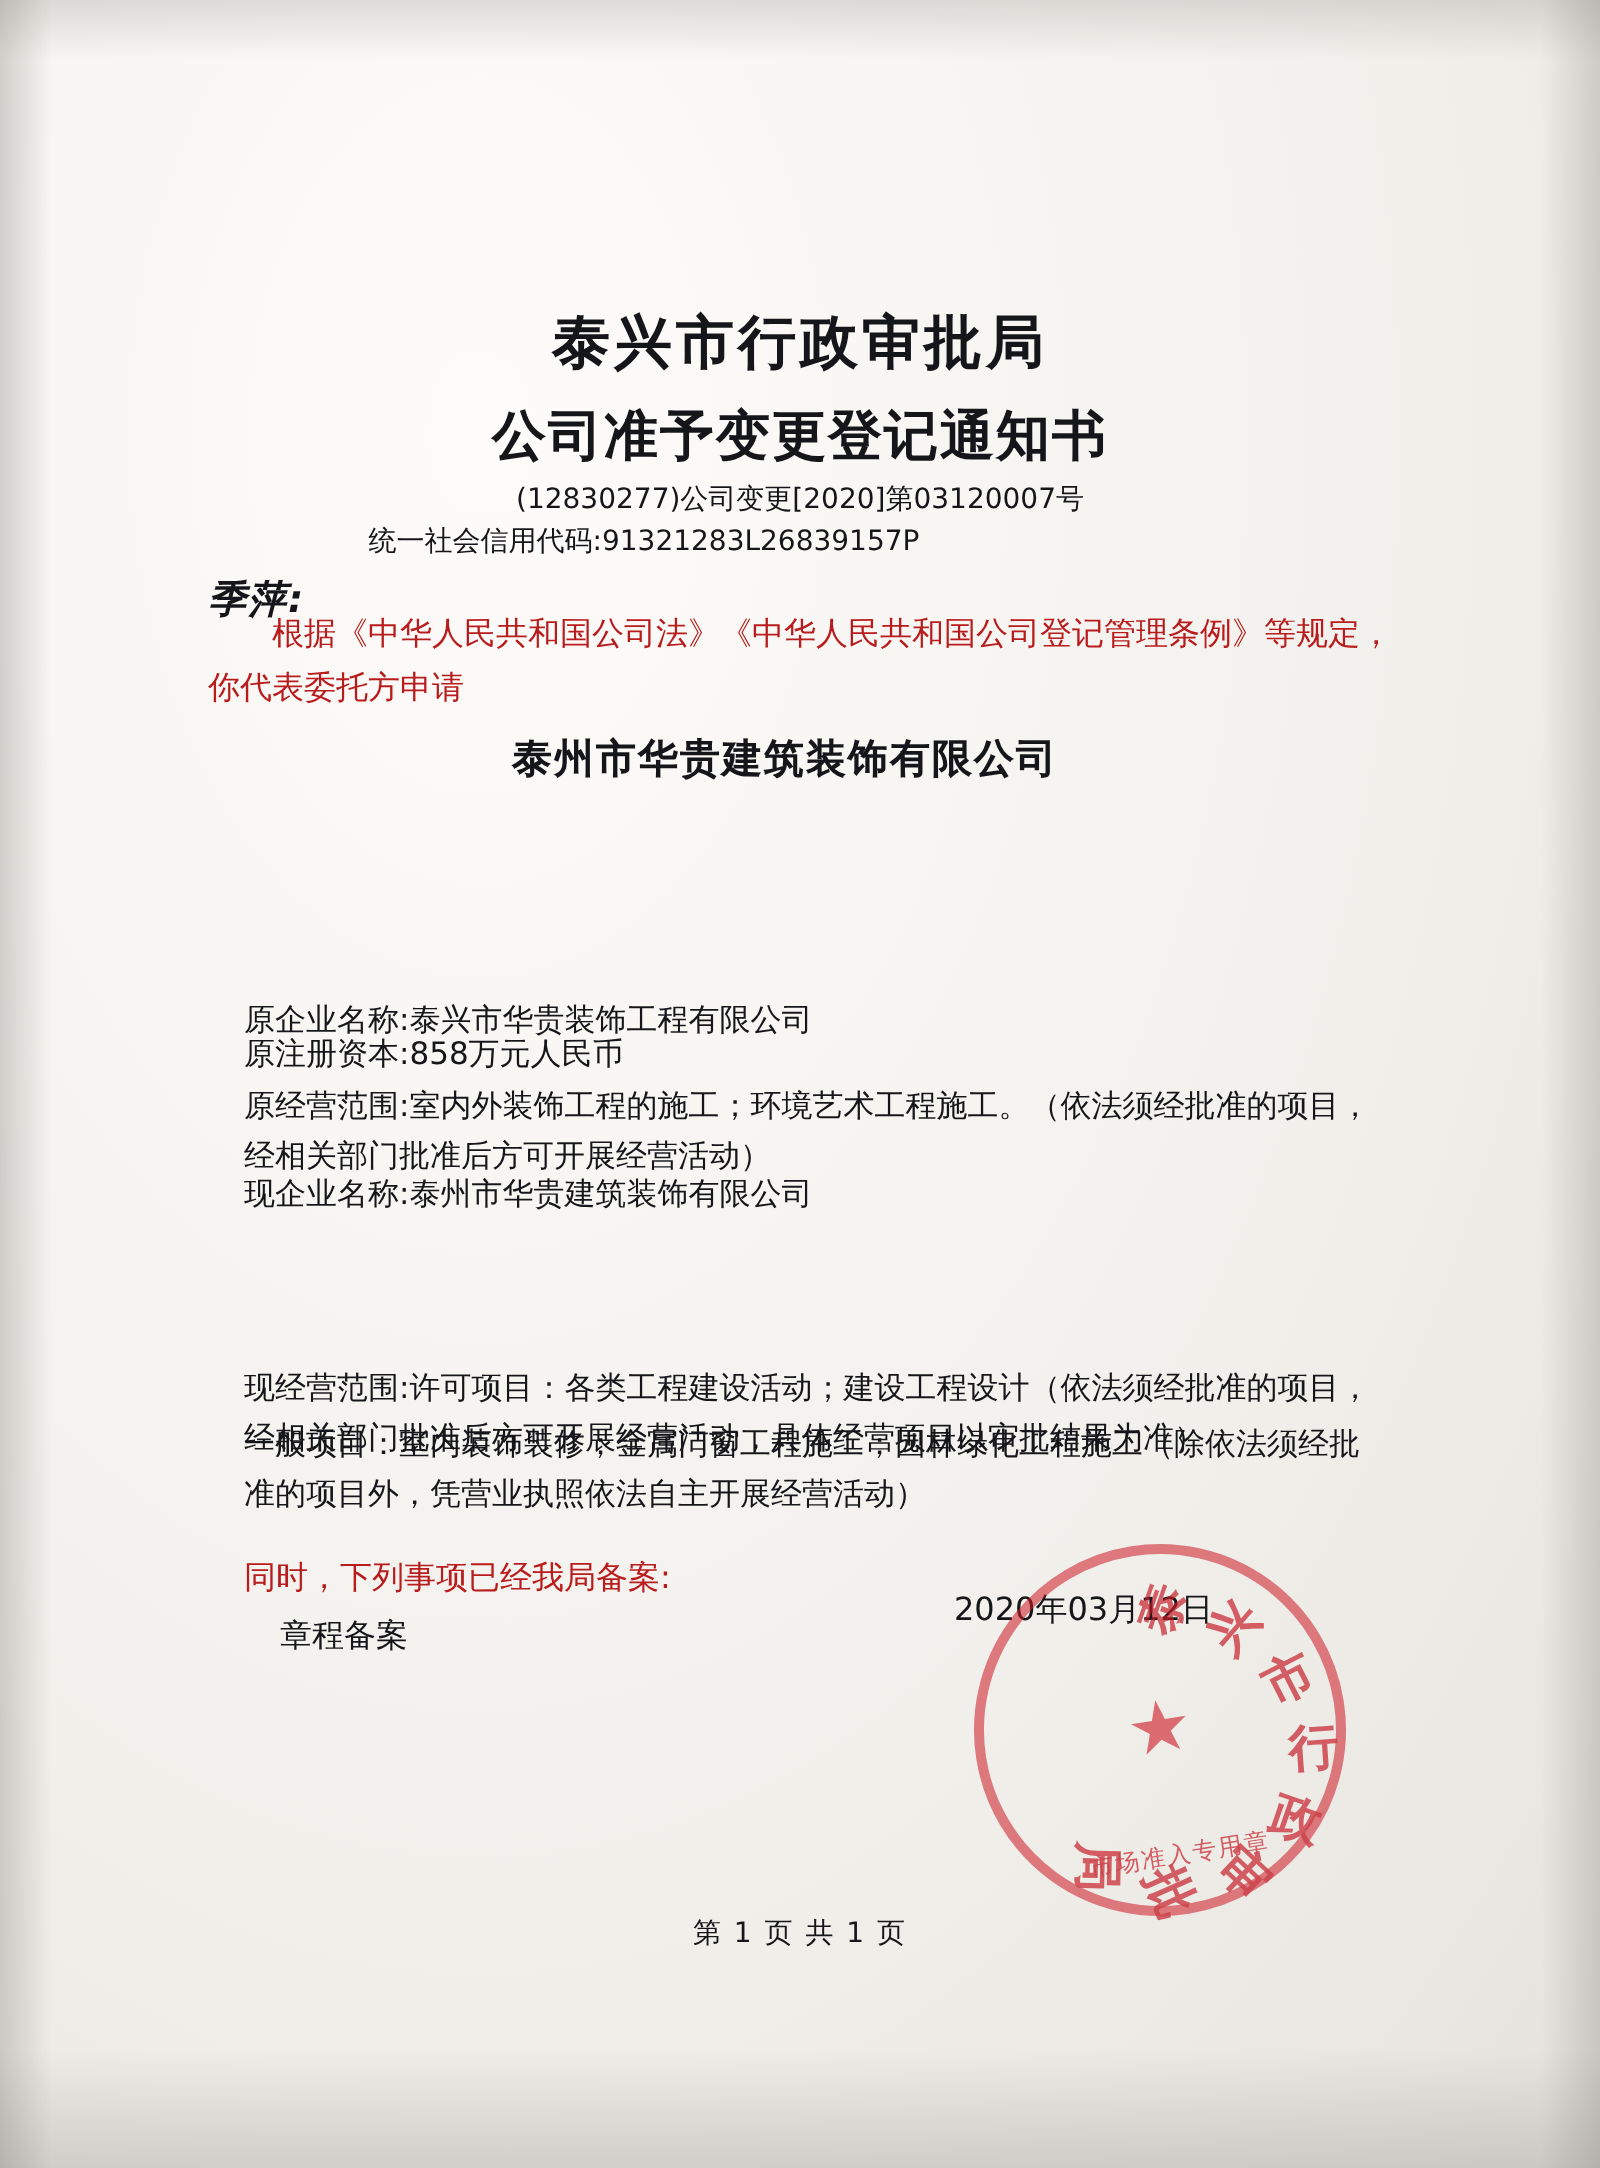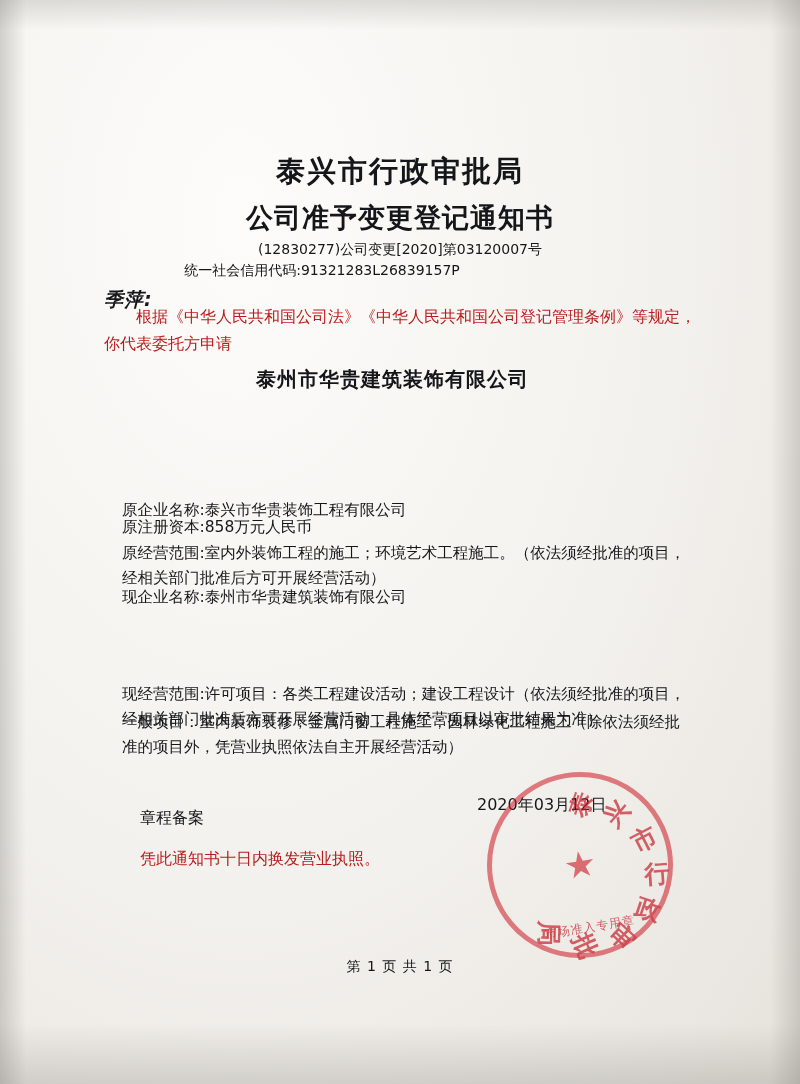"同时，下列事项已经我局备案:" div.para { html: none -> <div>同时，下列事项已经我局备案:</div> }
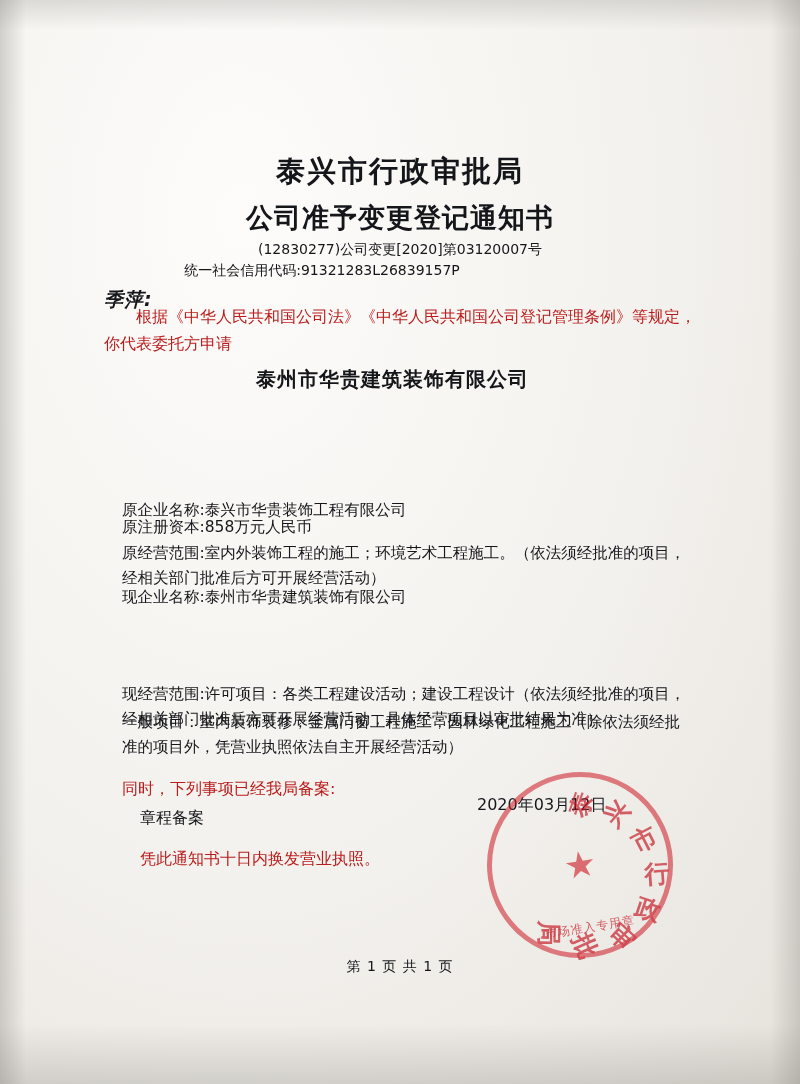"凭此通知书十日内换发营业执照。" div.para { html: <div>凭此通知书十日内换发营业执照。</div> -> none }
